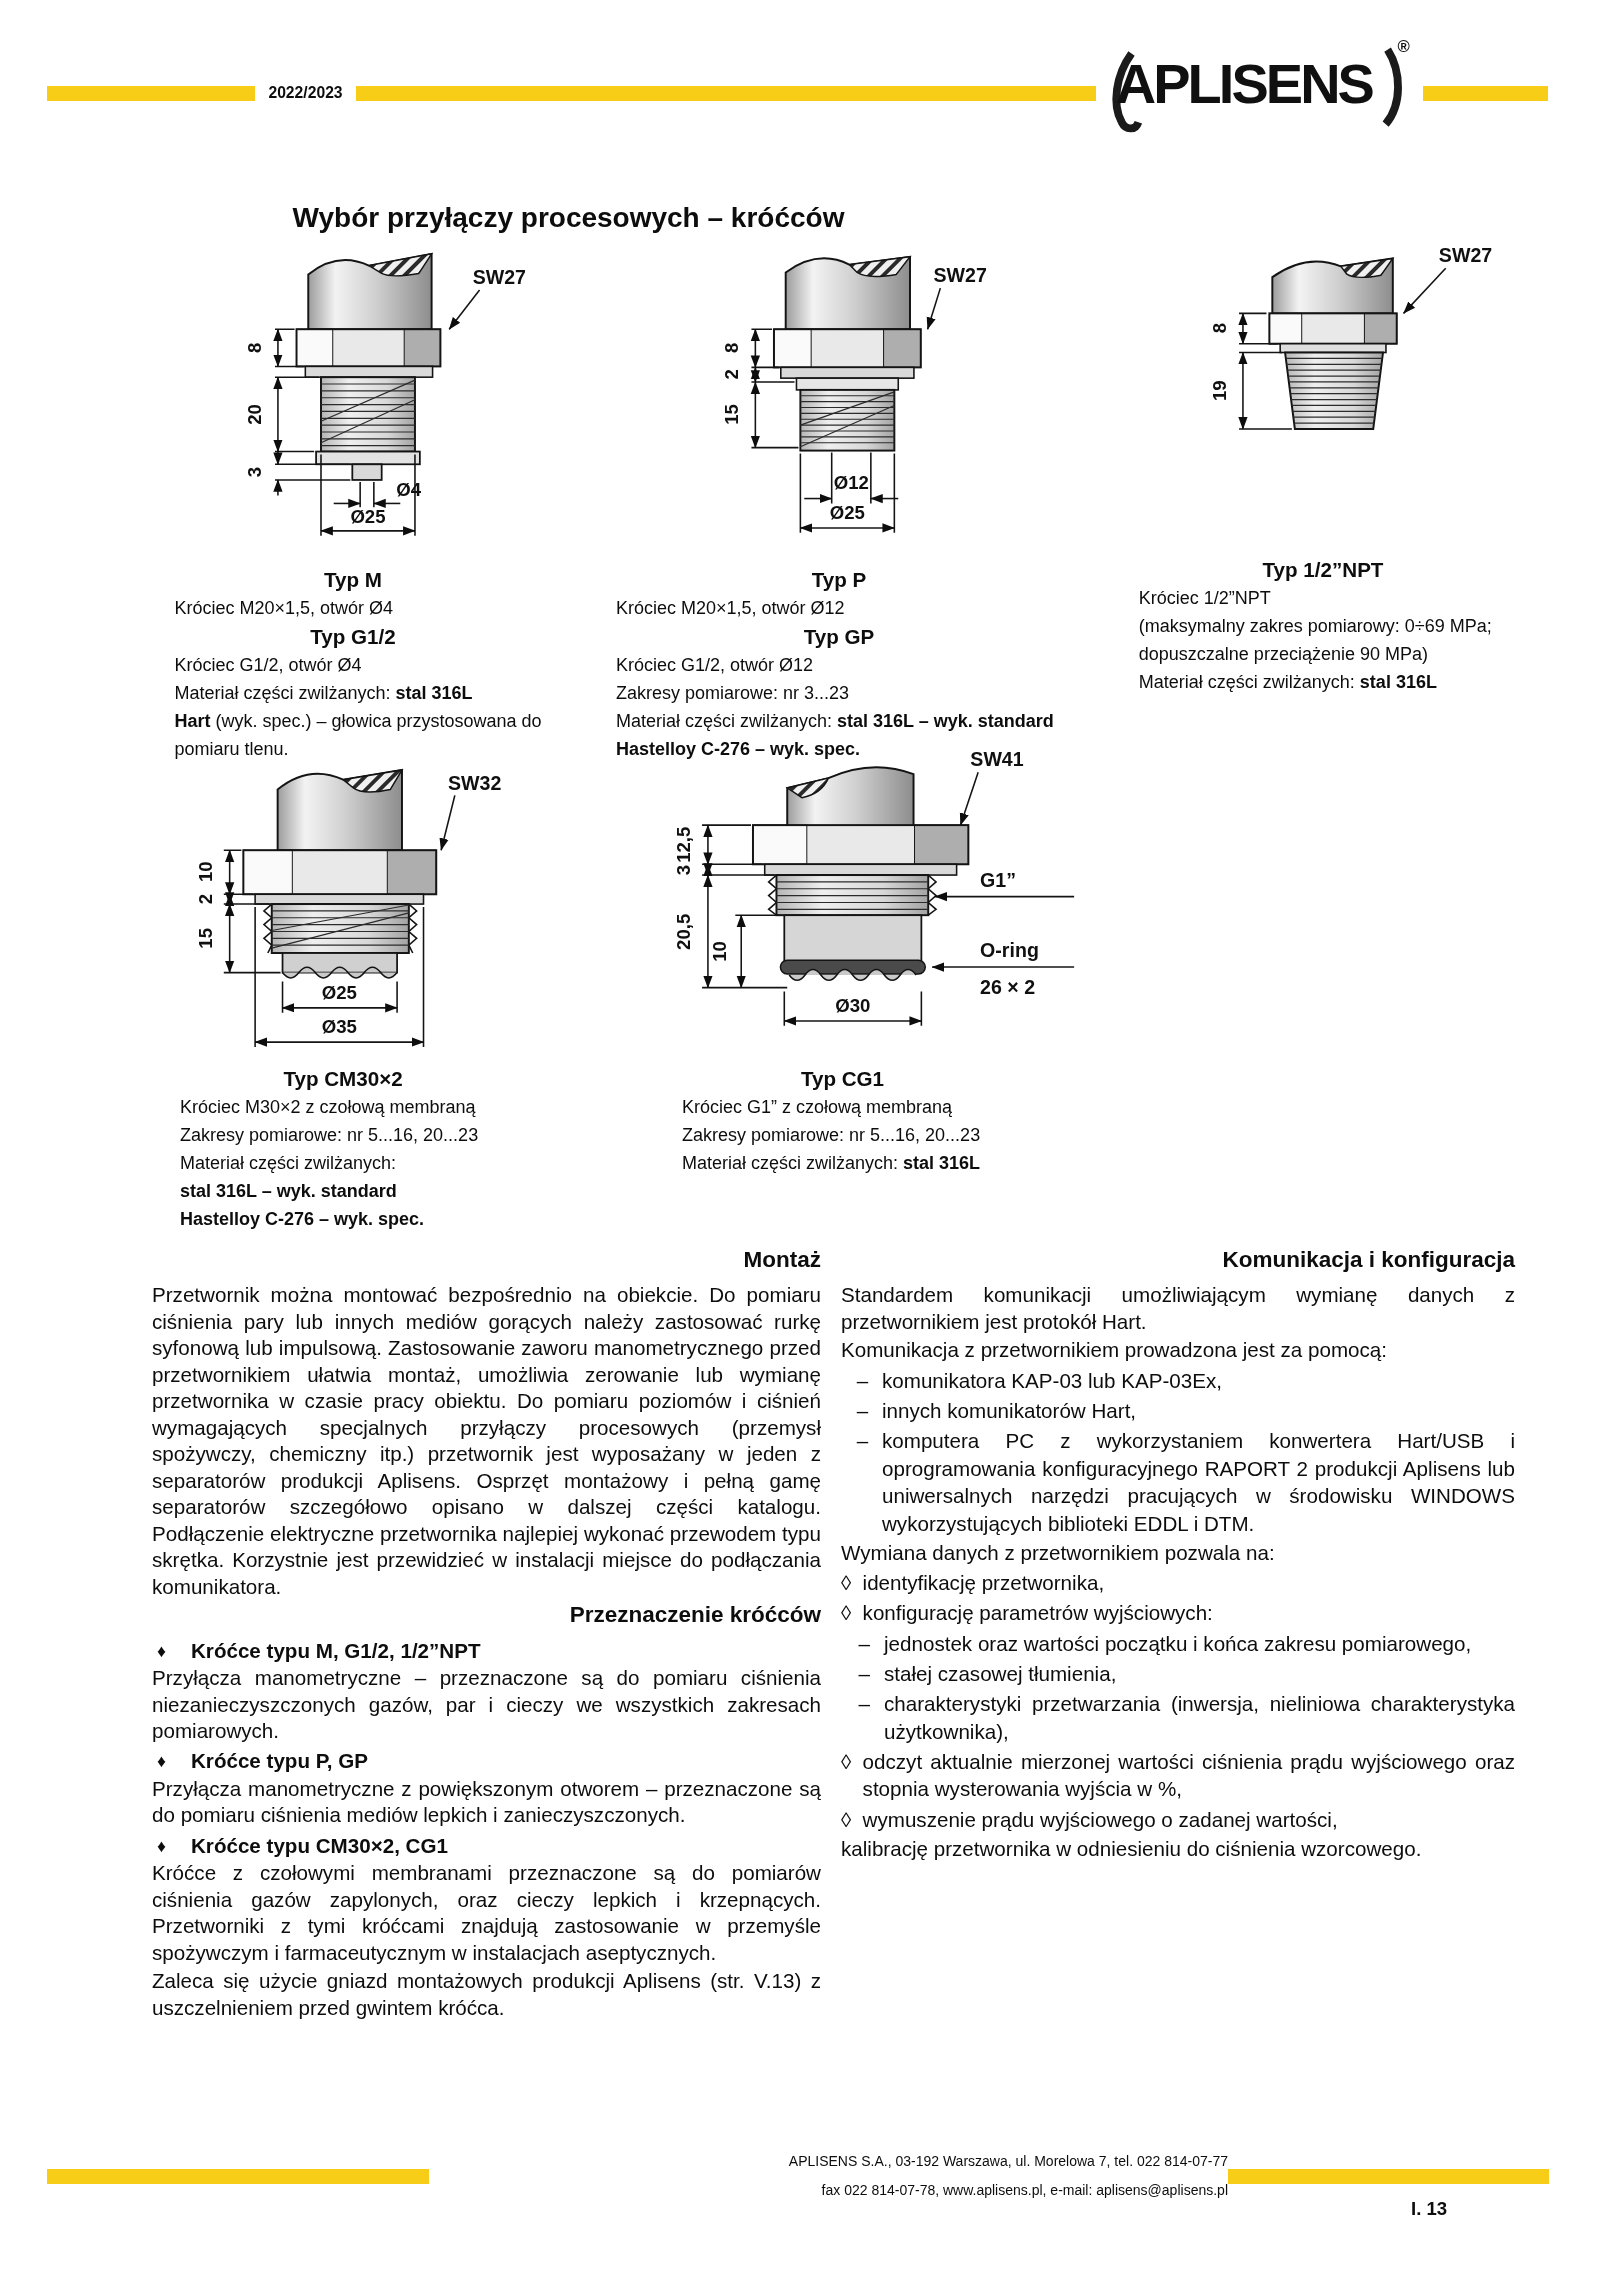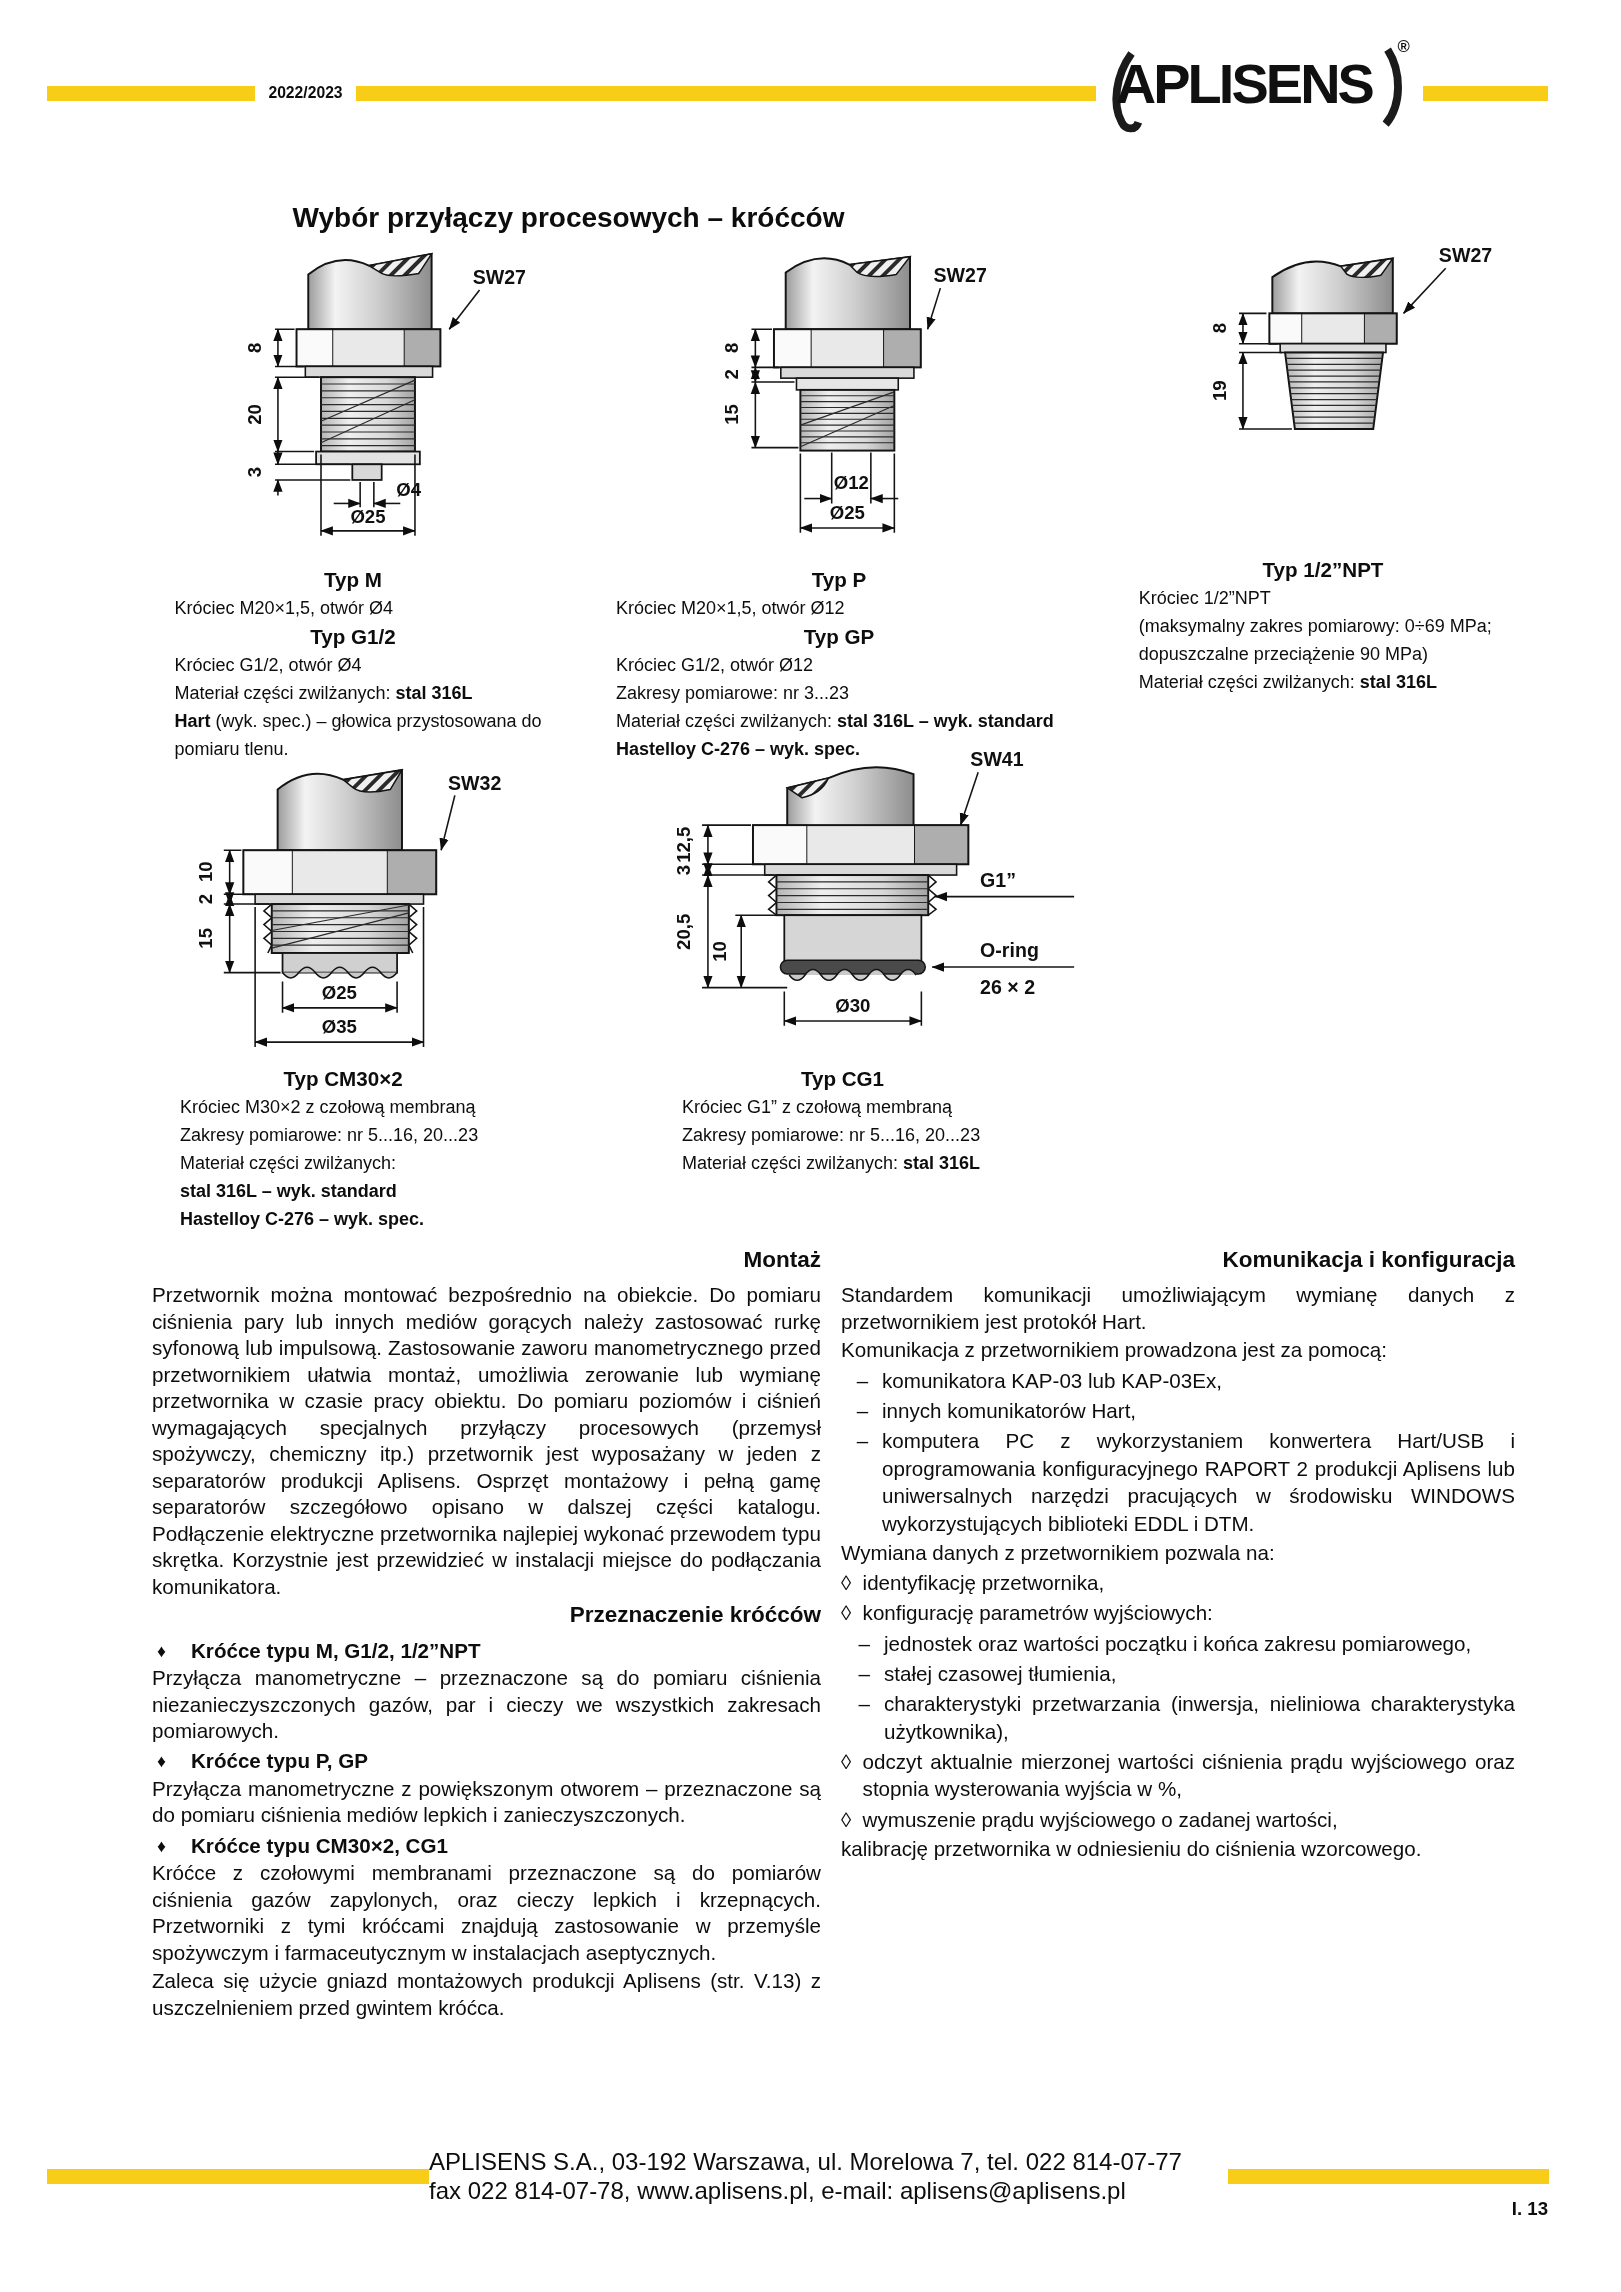"APLISENS S.A., 03-192 Warszawa, ul." .footer-text { font-size: 24px -> 14px; text-align: left -> right }
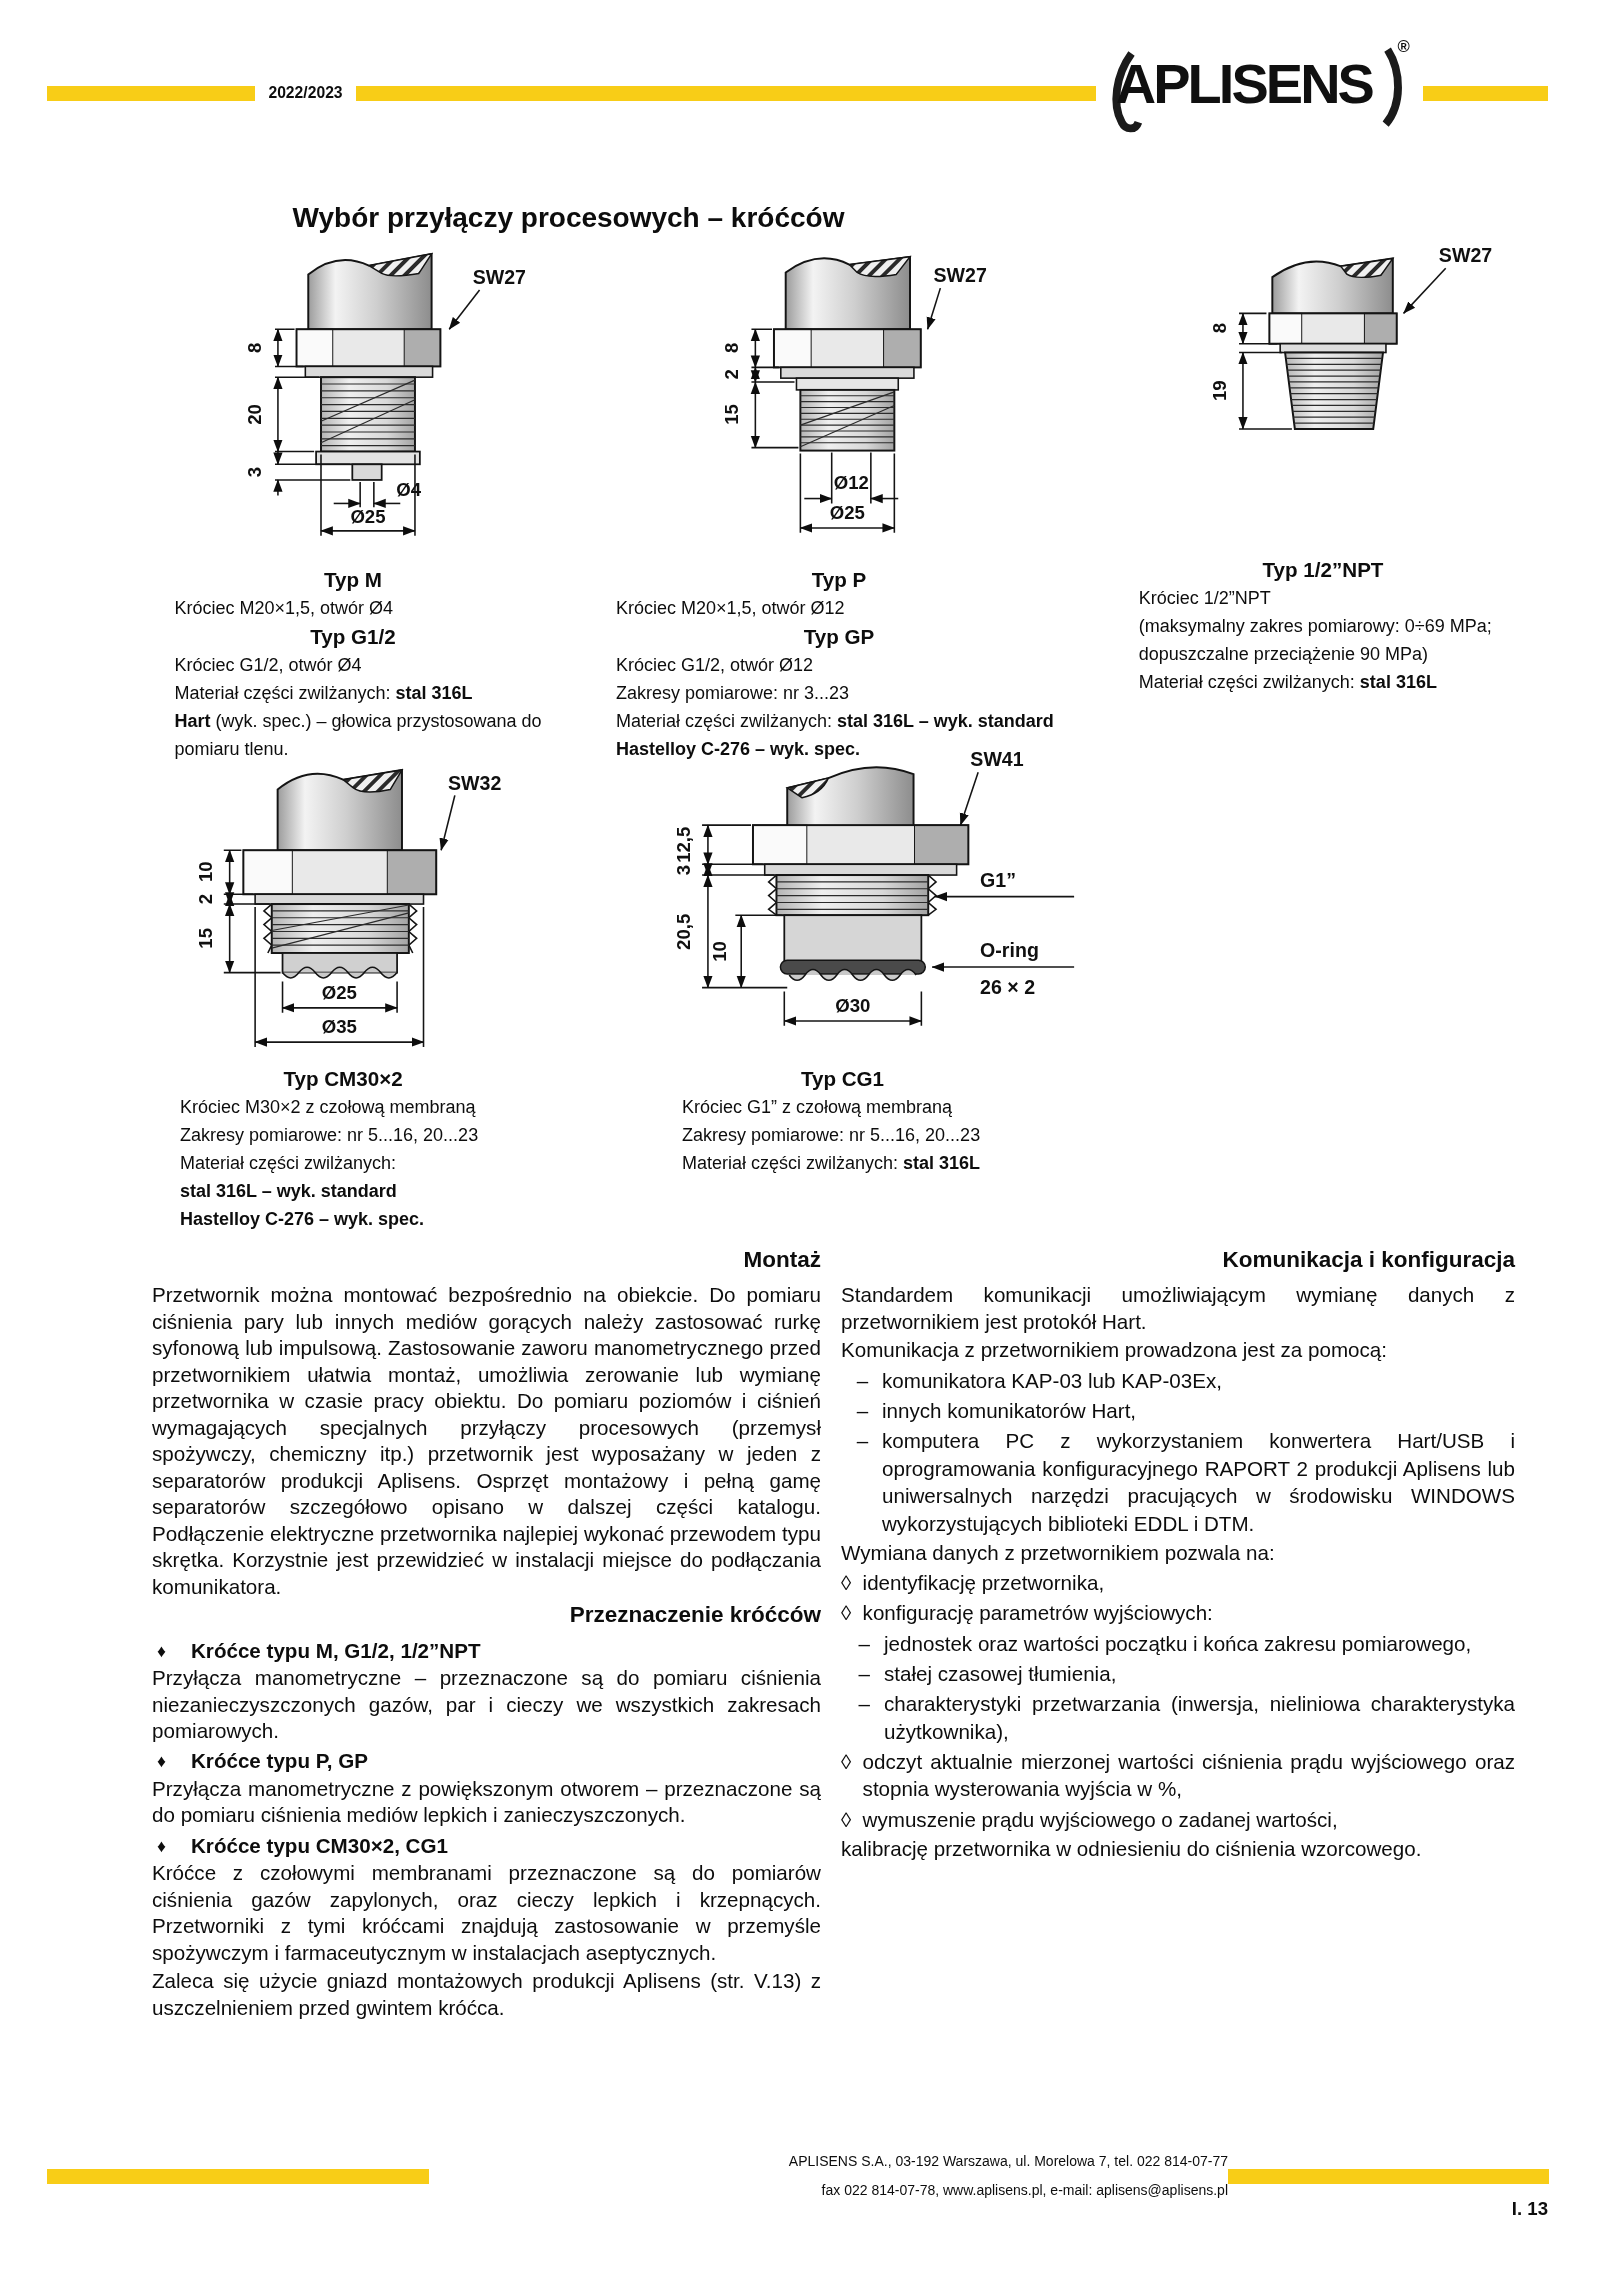"I. 13" .page-num { text-align: right -> none }
